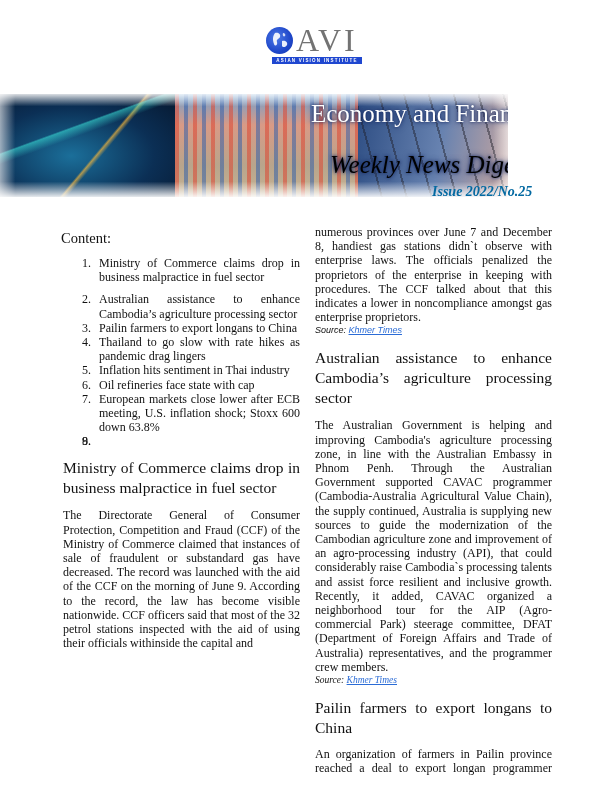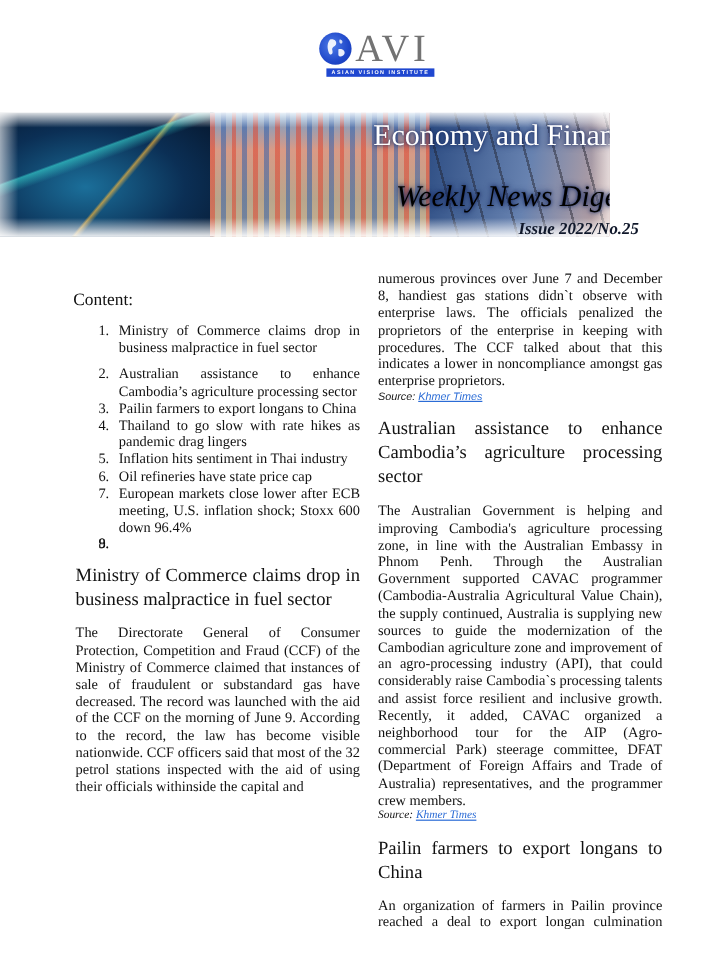"Issue 2022/No.25" .issue { color: #0f172a -> #0369a1 }
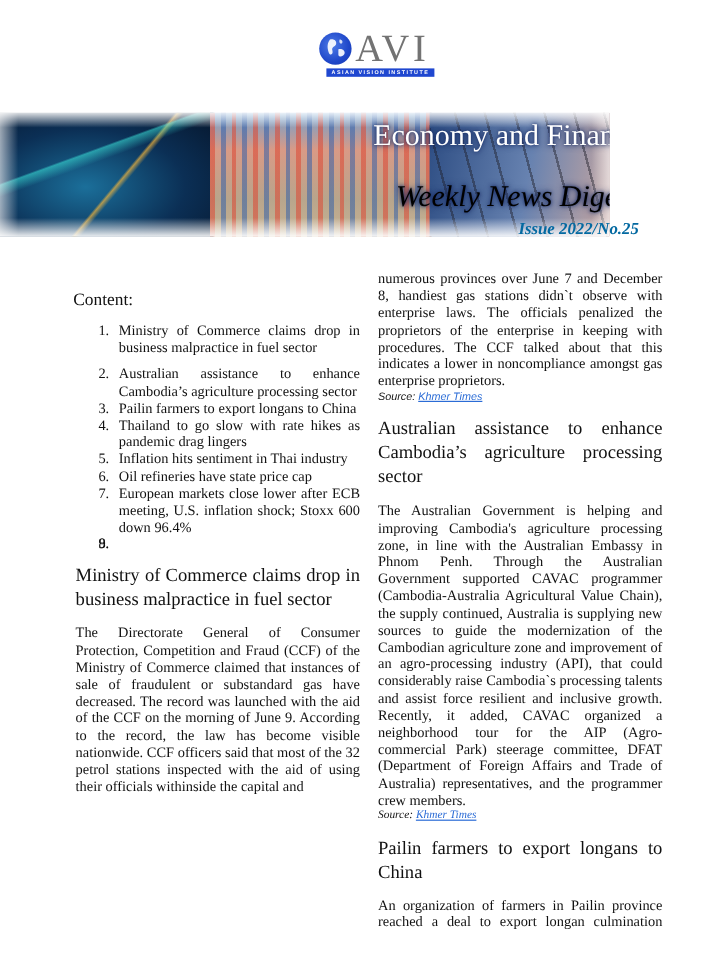"Content:" .content-heading { margin: 16px 0 9px -2px -> 4px 0 9px -2px }
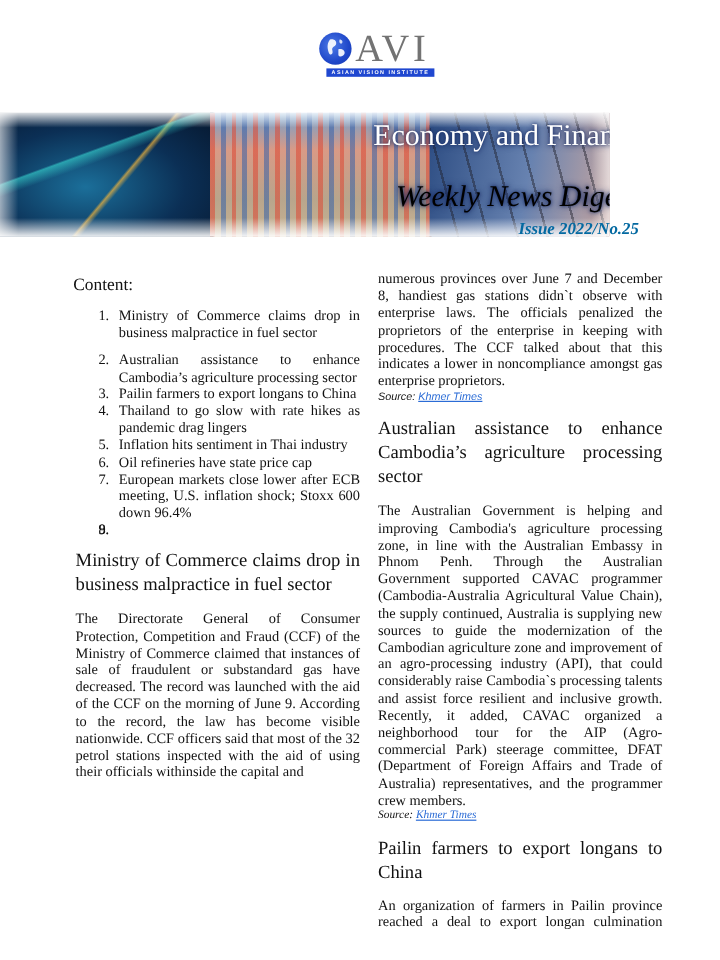"Oil refineries have state price" span { text: have state price -> face state with }
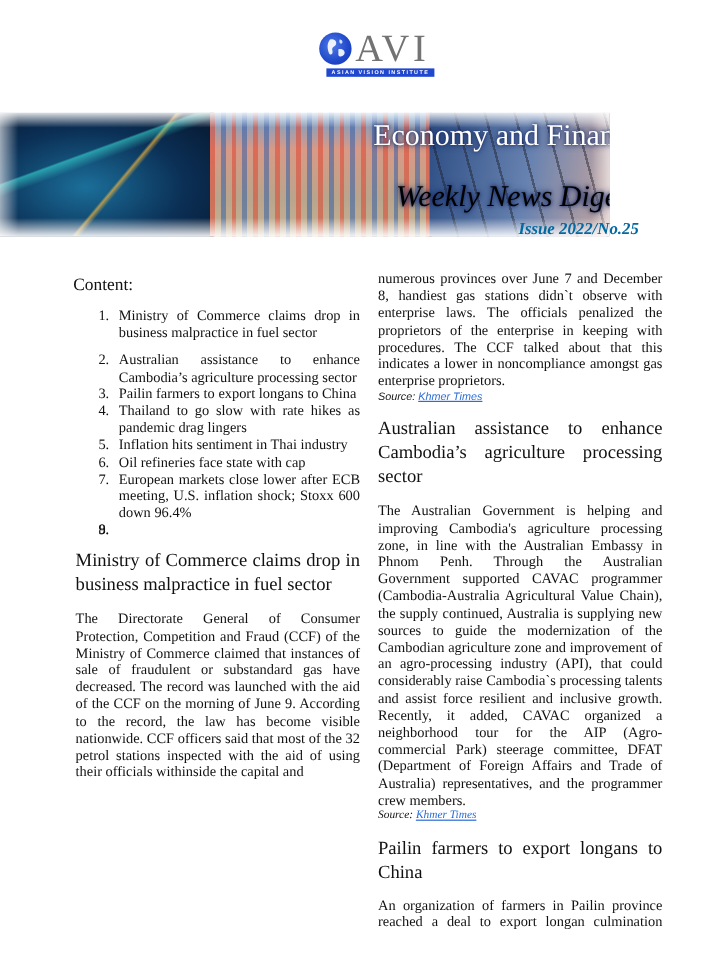"European markets close lower after" span { text: 96.4% -> 63.8% }
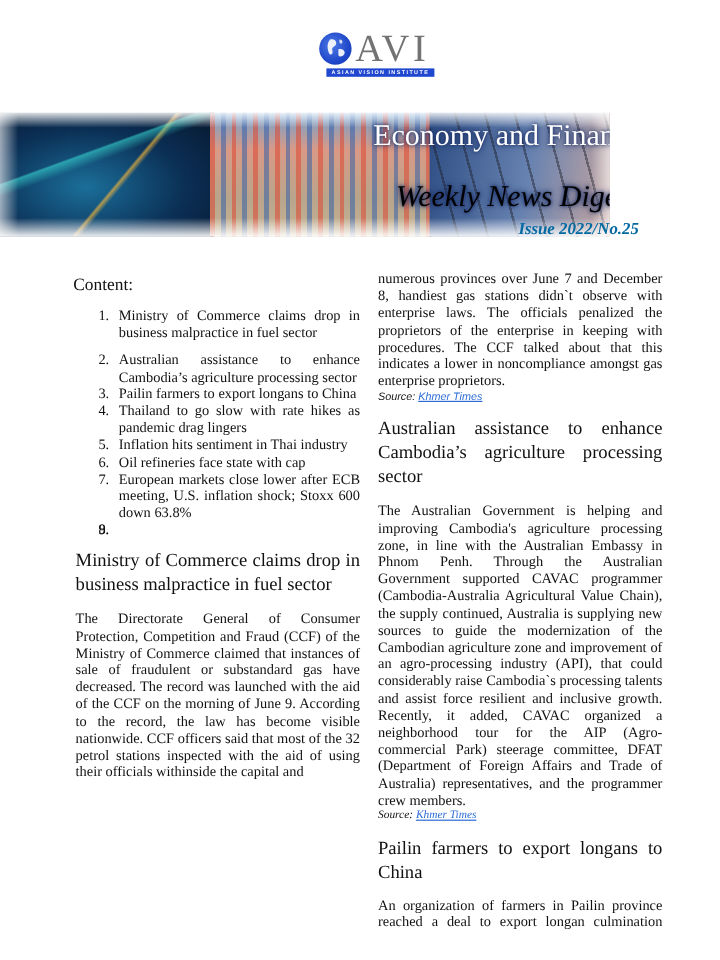"An organization of farmers in" p.body { text: culmination -> programmer }
